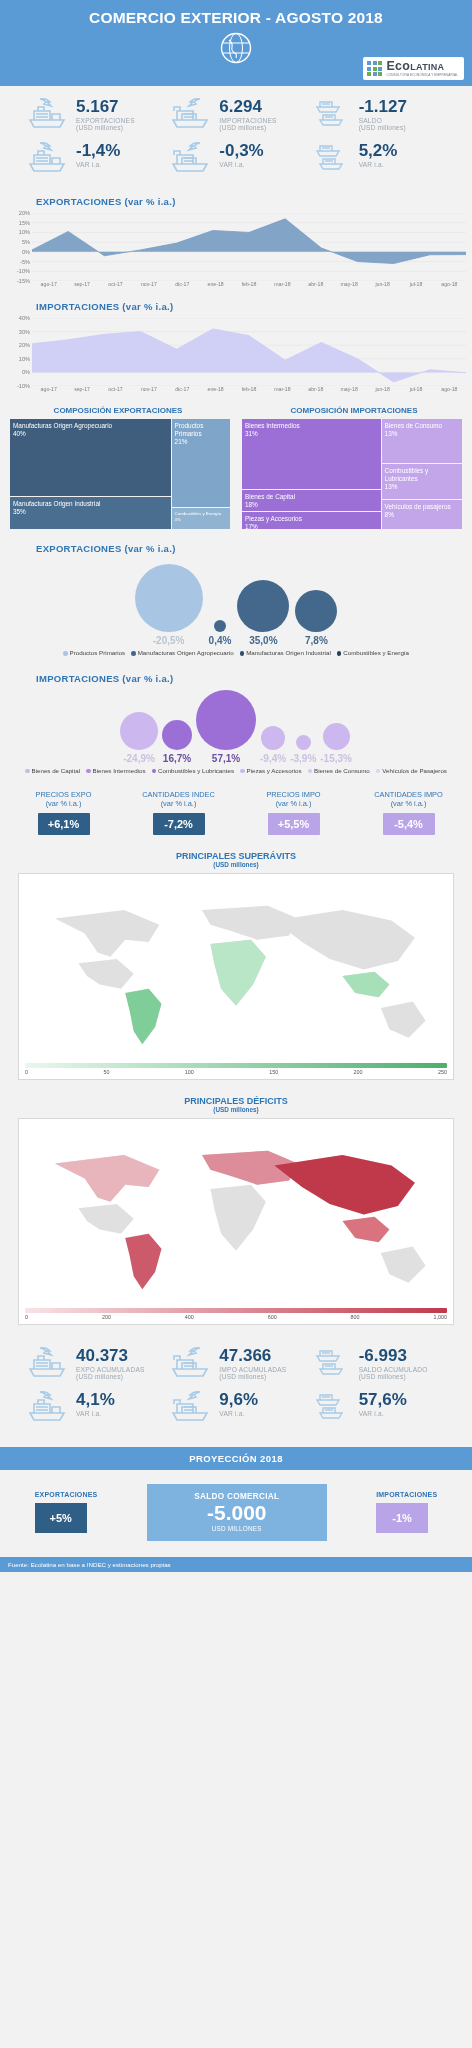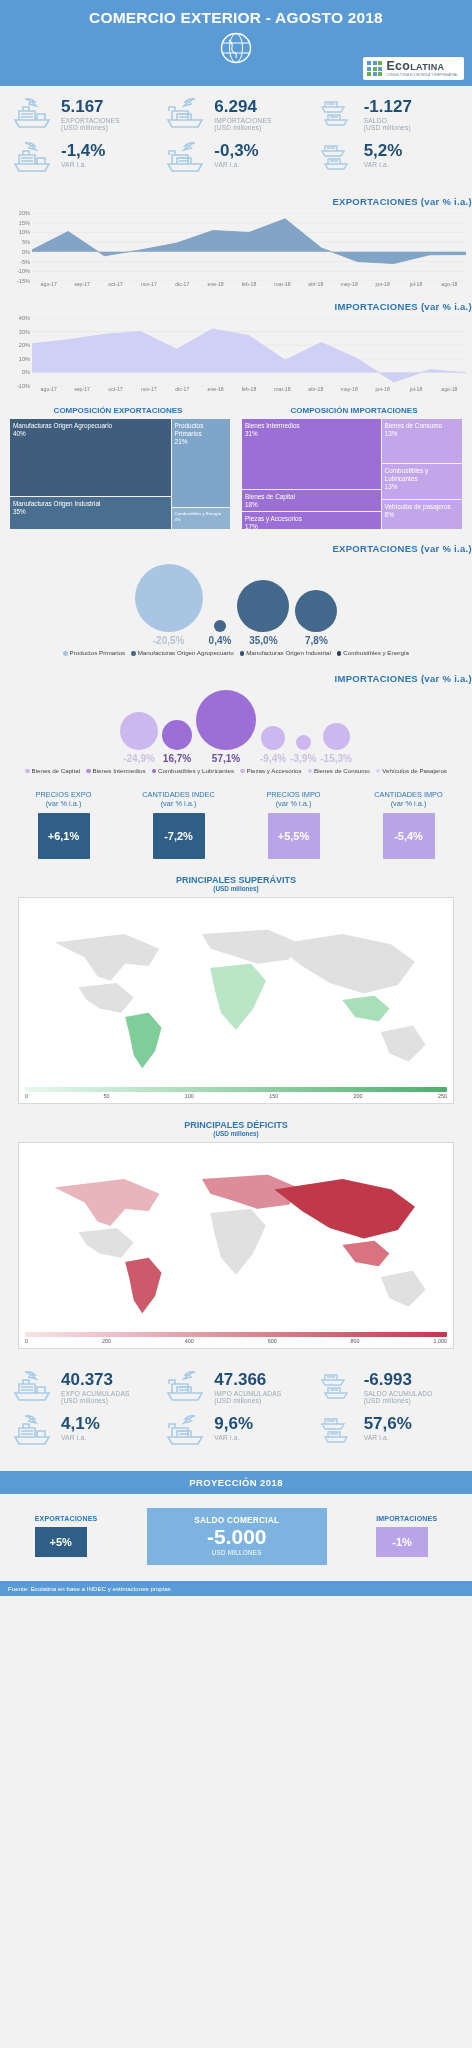"5.167" .kpis { padding: 10px 6px 4px -> 10px 21px 4px }
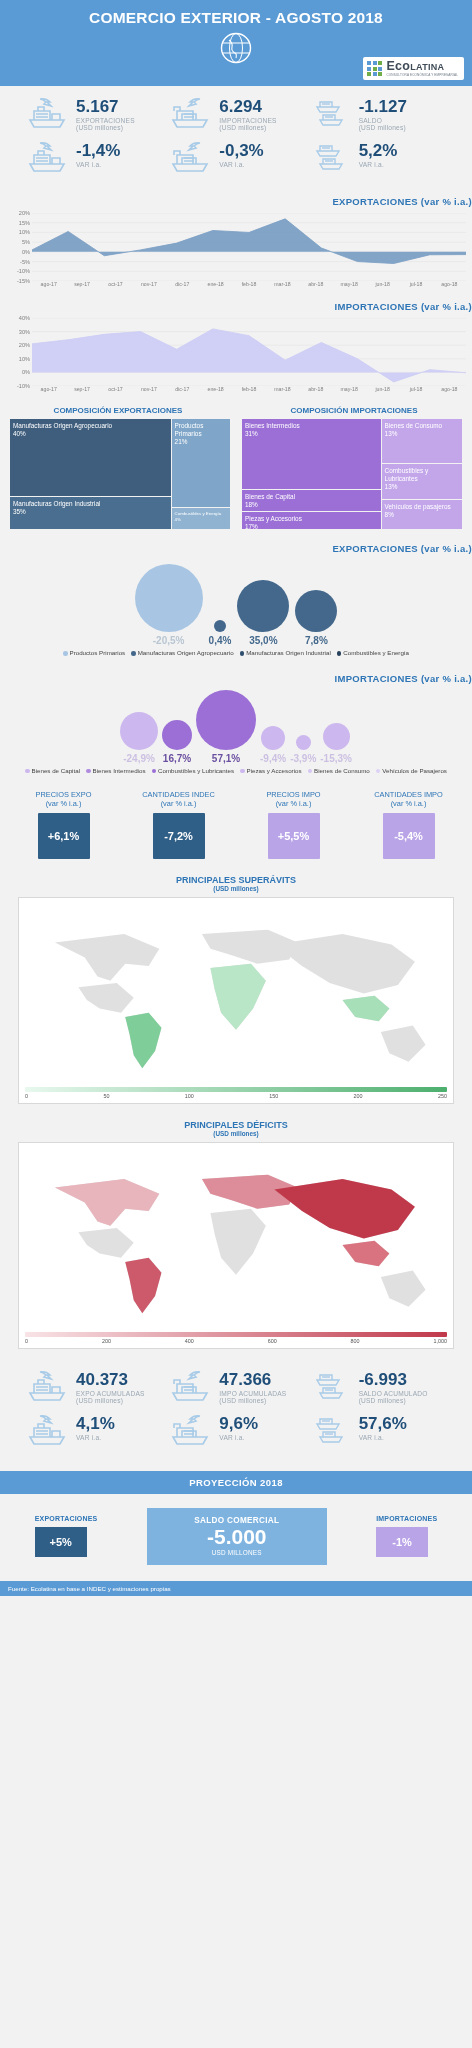"EXPORTACIONES (var % i.a.)" .sec-title { text-align: right -> left }
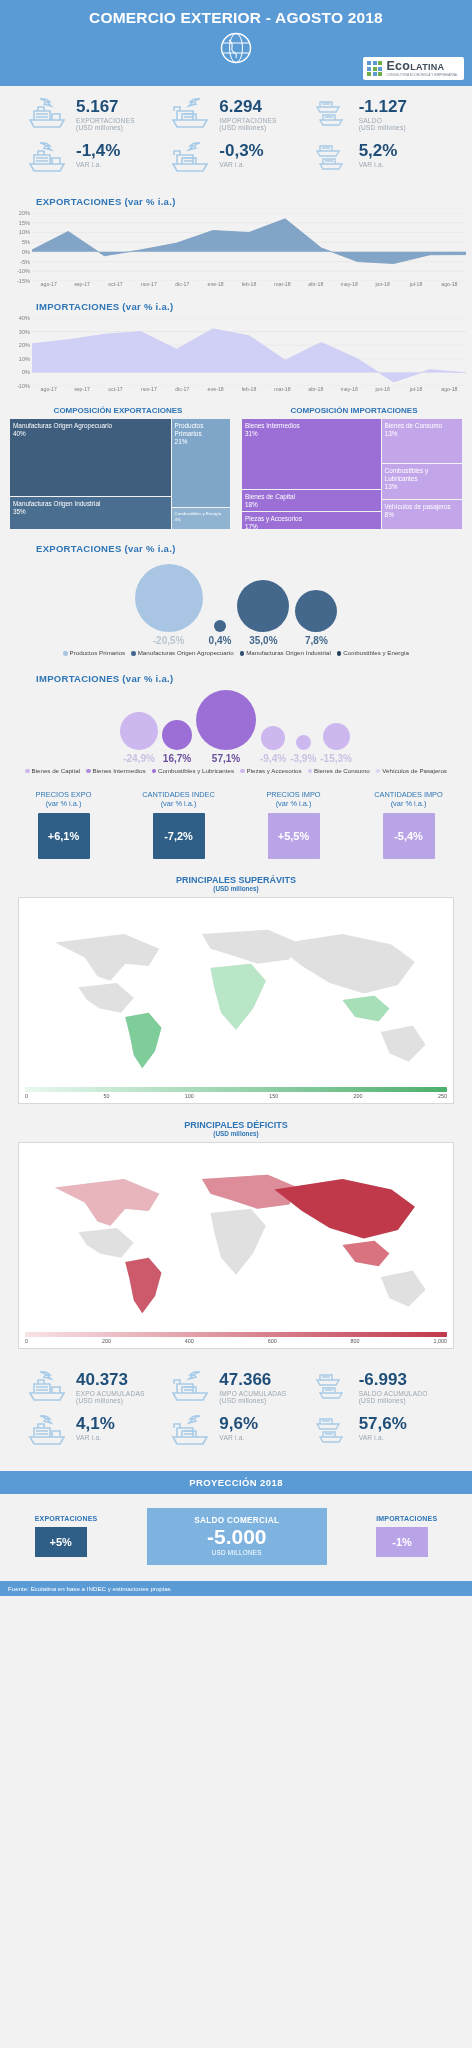"+6,1%" .pq-box { height: 46px -> 22px }
